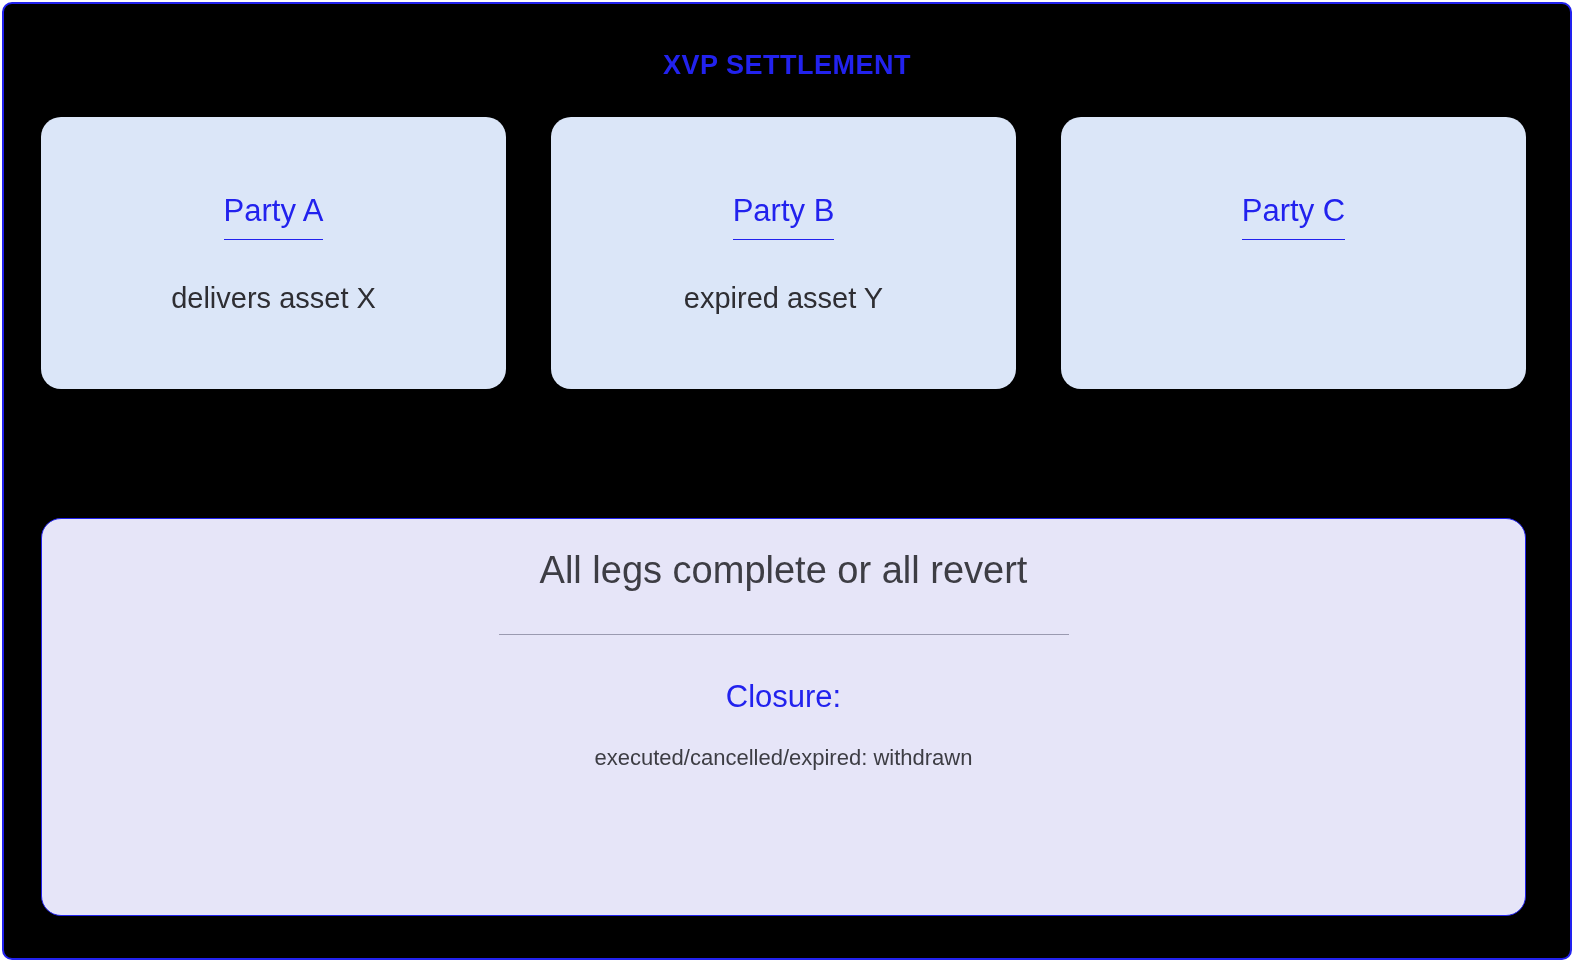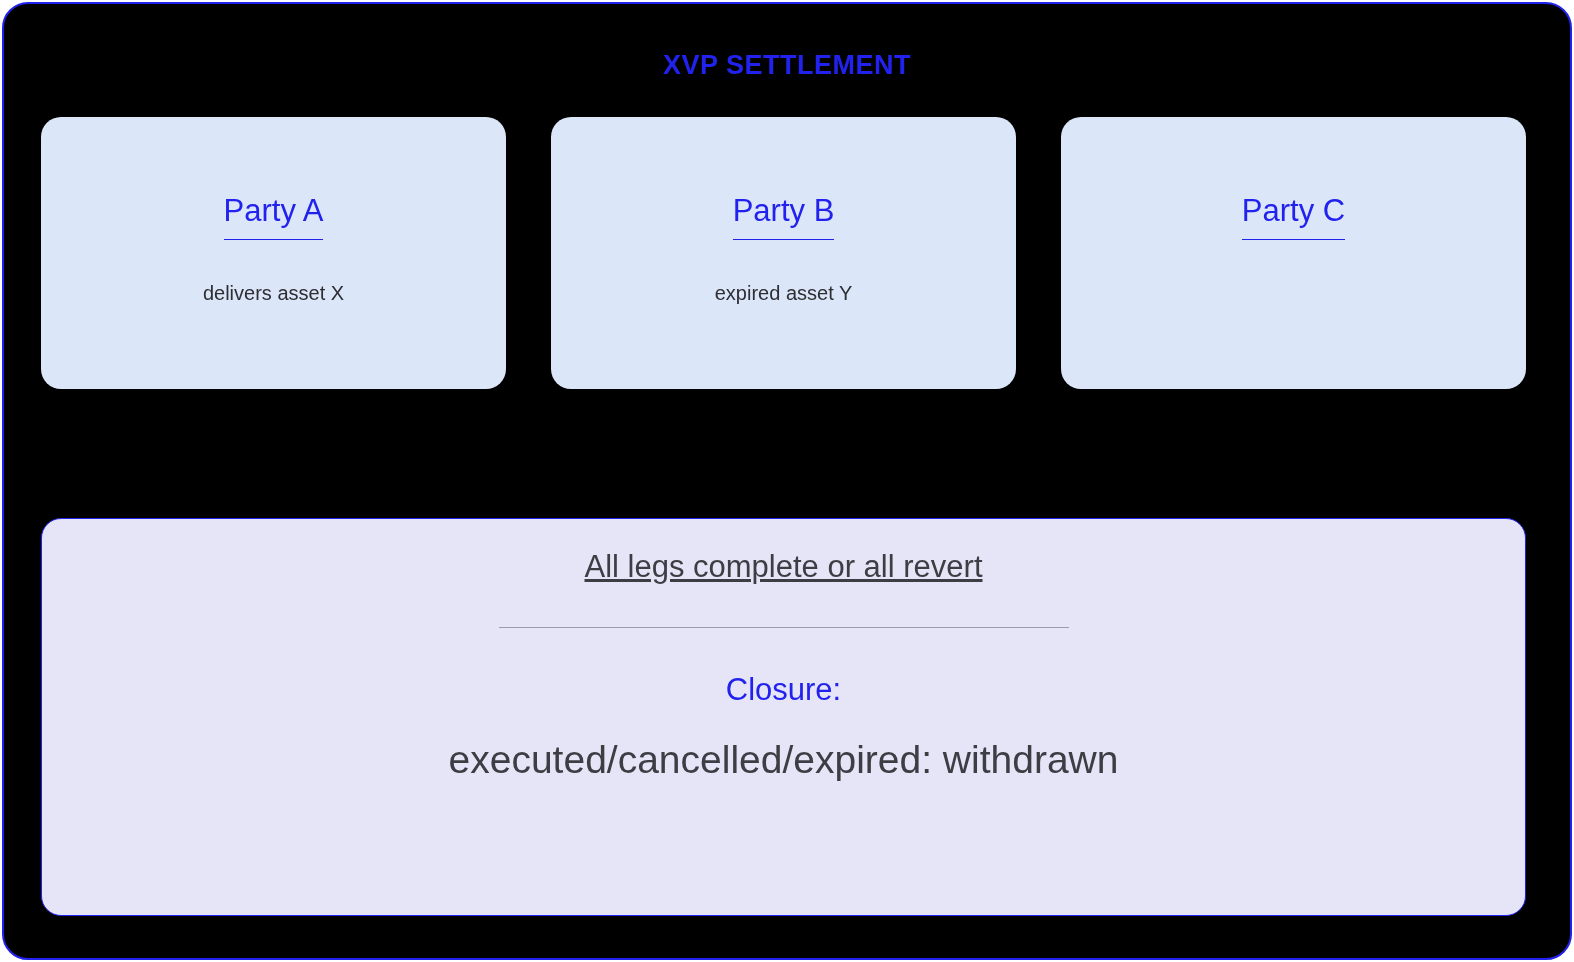"XVP SETTLEMENT" .frame { border-radius: 26px -> 10px }
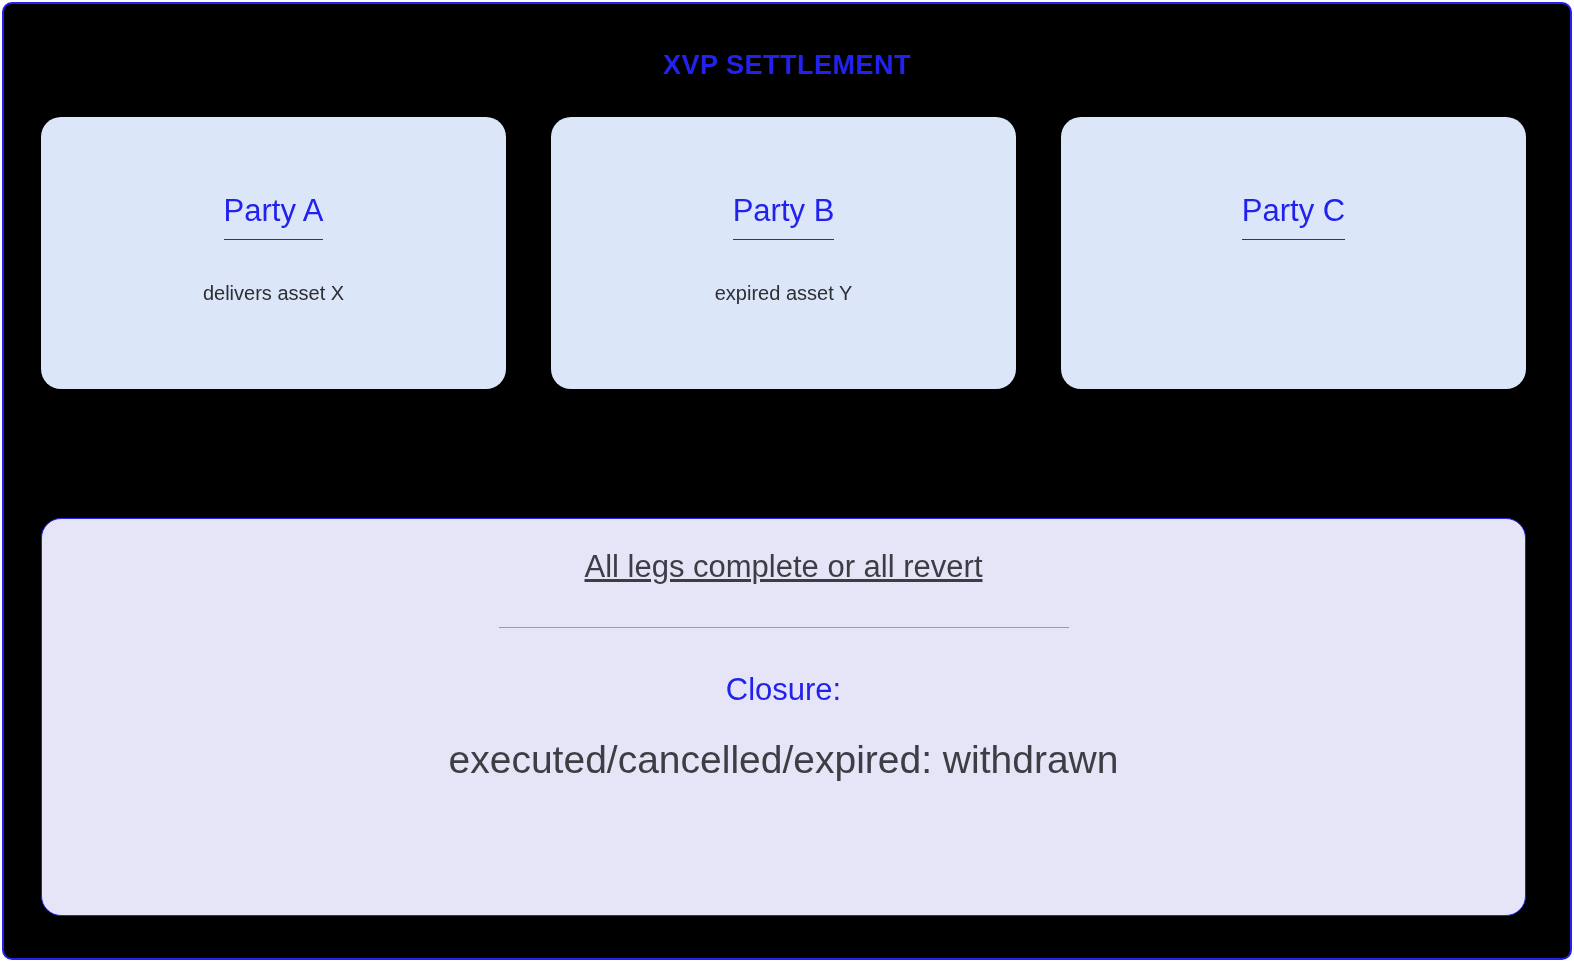"delivers asset X" .party-action { font-size: 20px -> 29px }
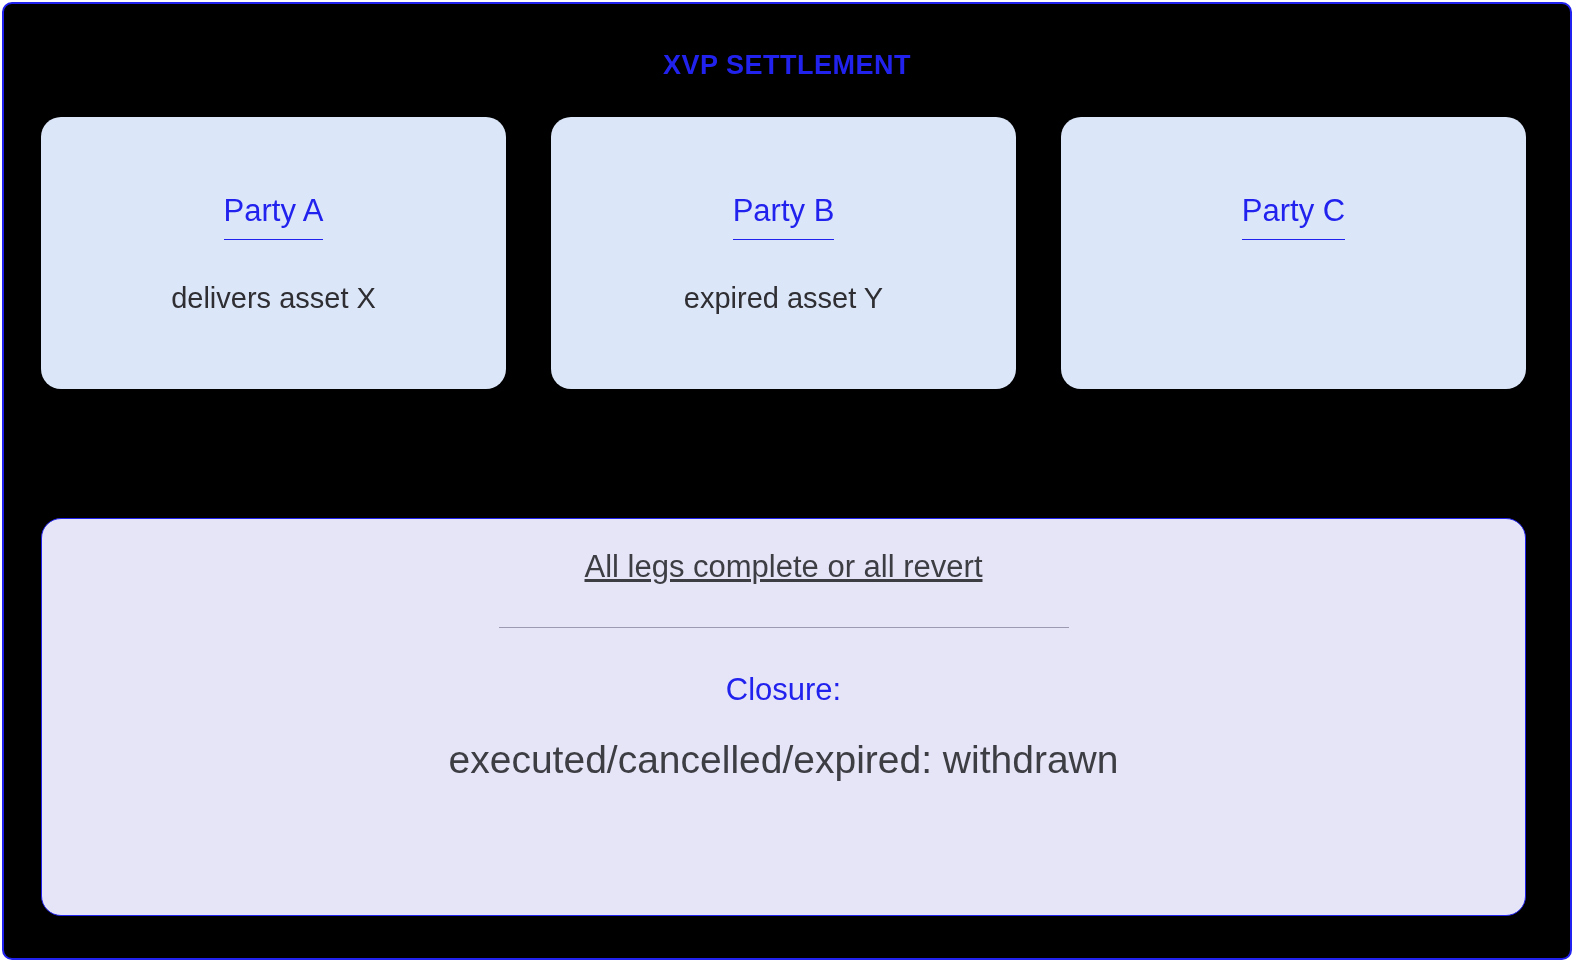"All legs complete or all" .contract-line { font-size: 31px -> 38px; text-decoration: underline -> none }
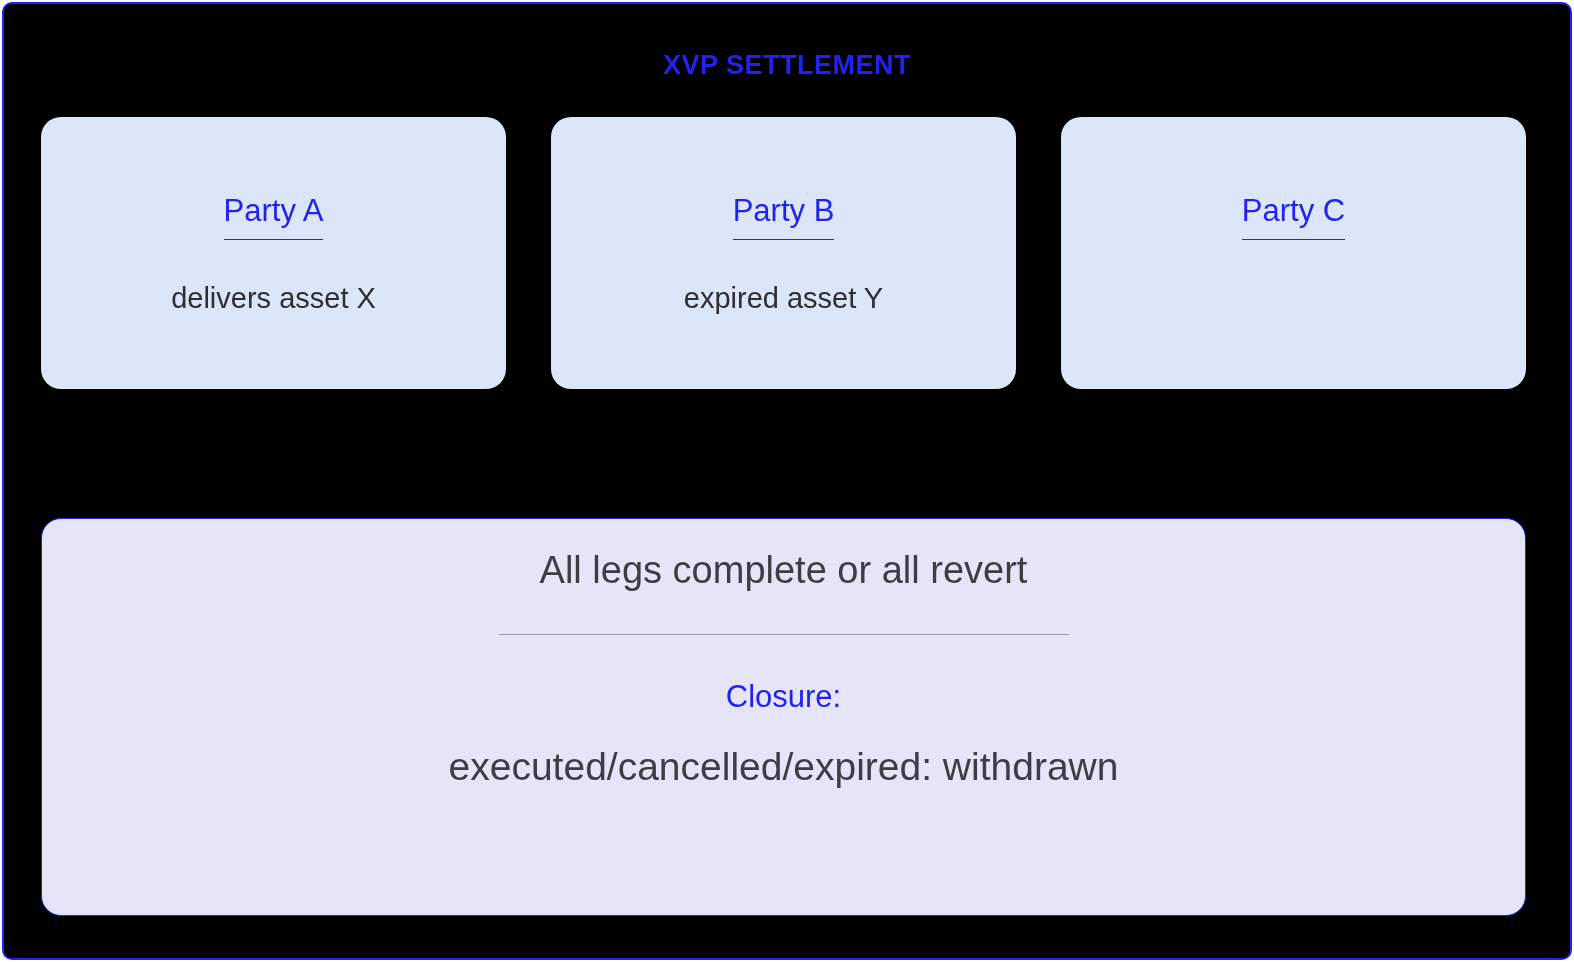"executed/cancelled/expired: withdrawn" .closure-text { font-size: 39px -> 22px }
